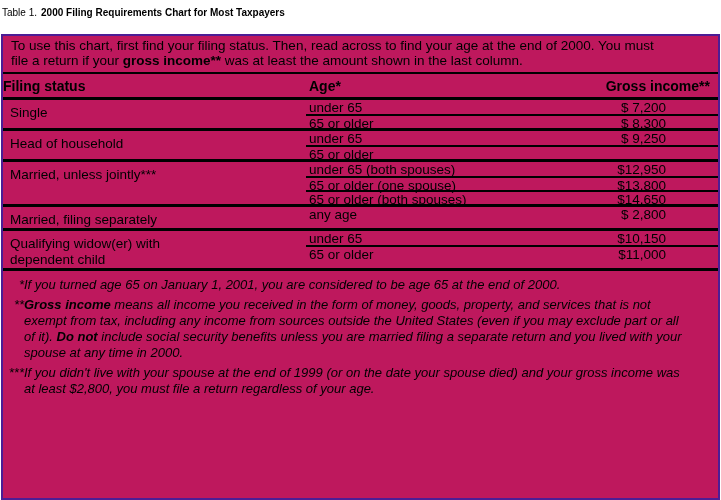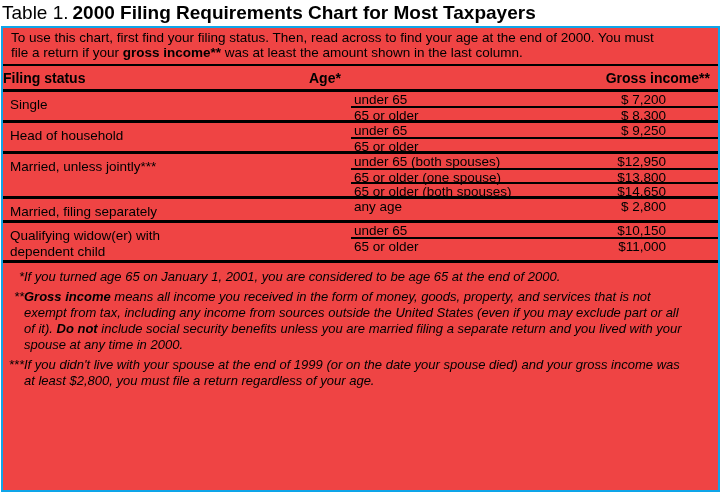"Table 1. 2000 Filing Requirements" .title { font-size: 19px -> 10px }
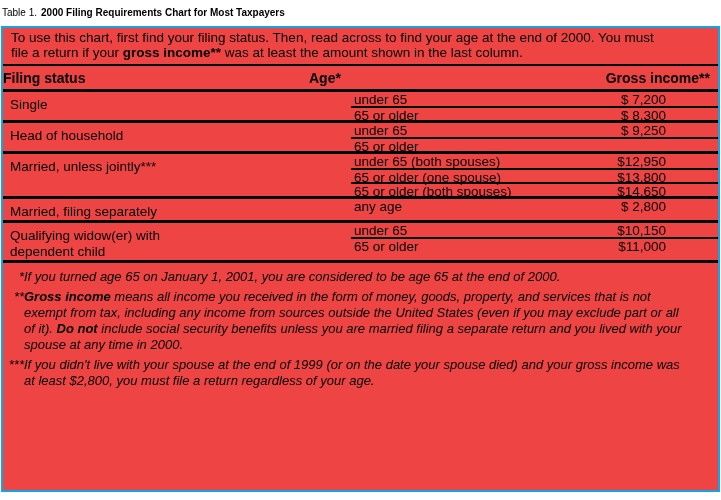"To use this chart, first" .box { background: #ef4444 -> #be185d; border: 2px solid #0ea5e9 -> 2px solid #4c1d95; margin: 0 1px -> 8px 1px }
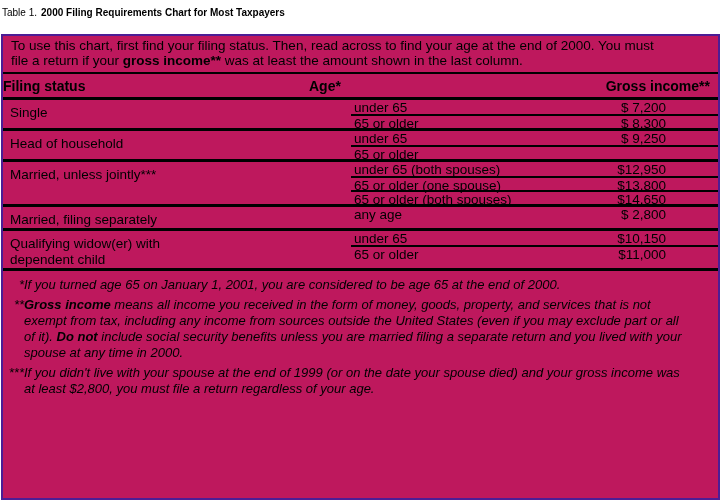"Single" .group { gap: 45px -> none }
